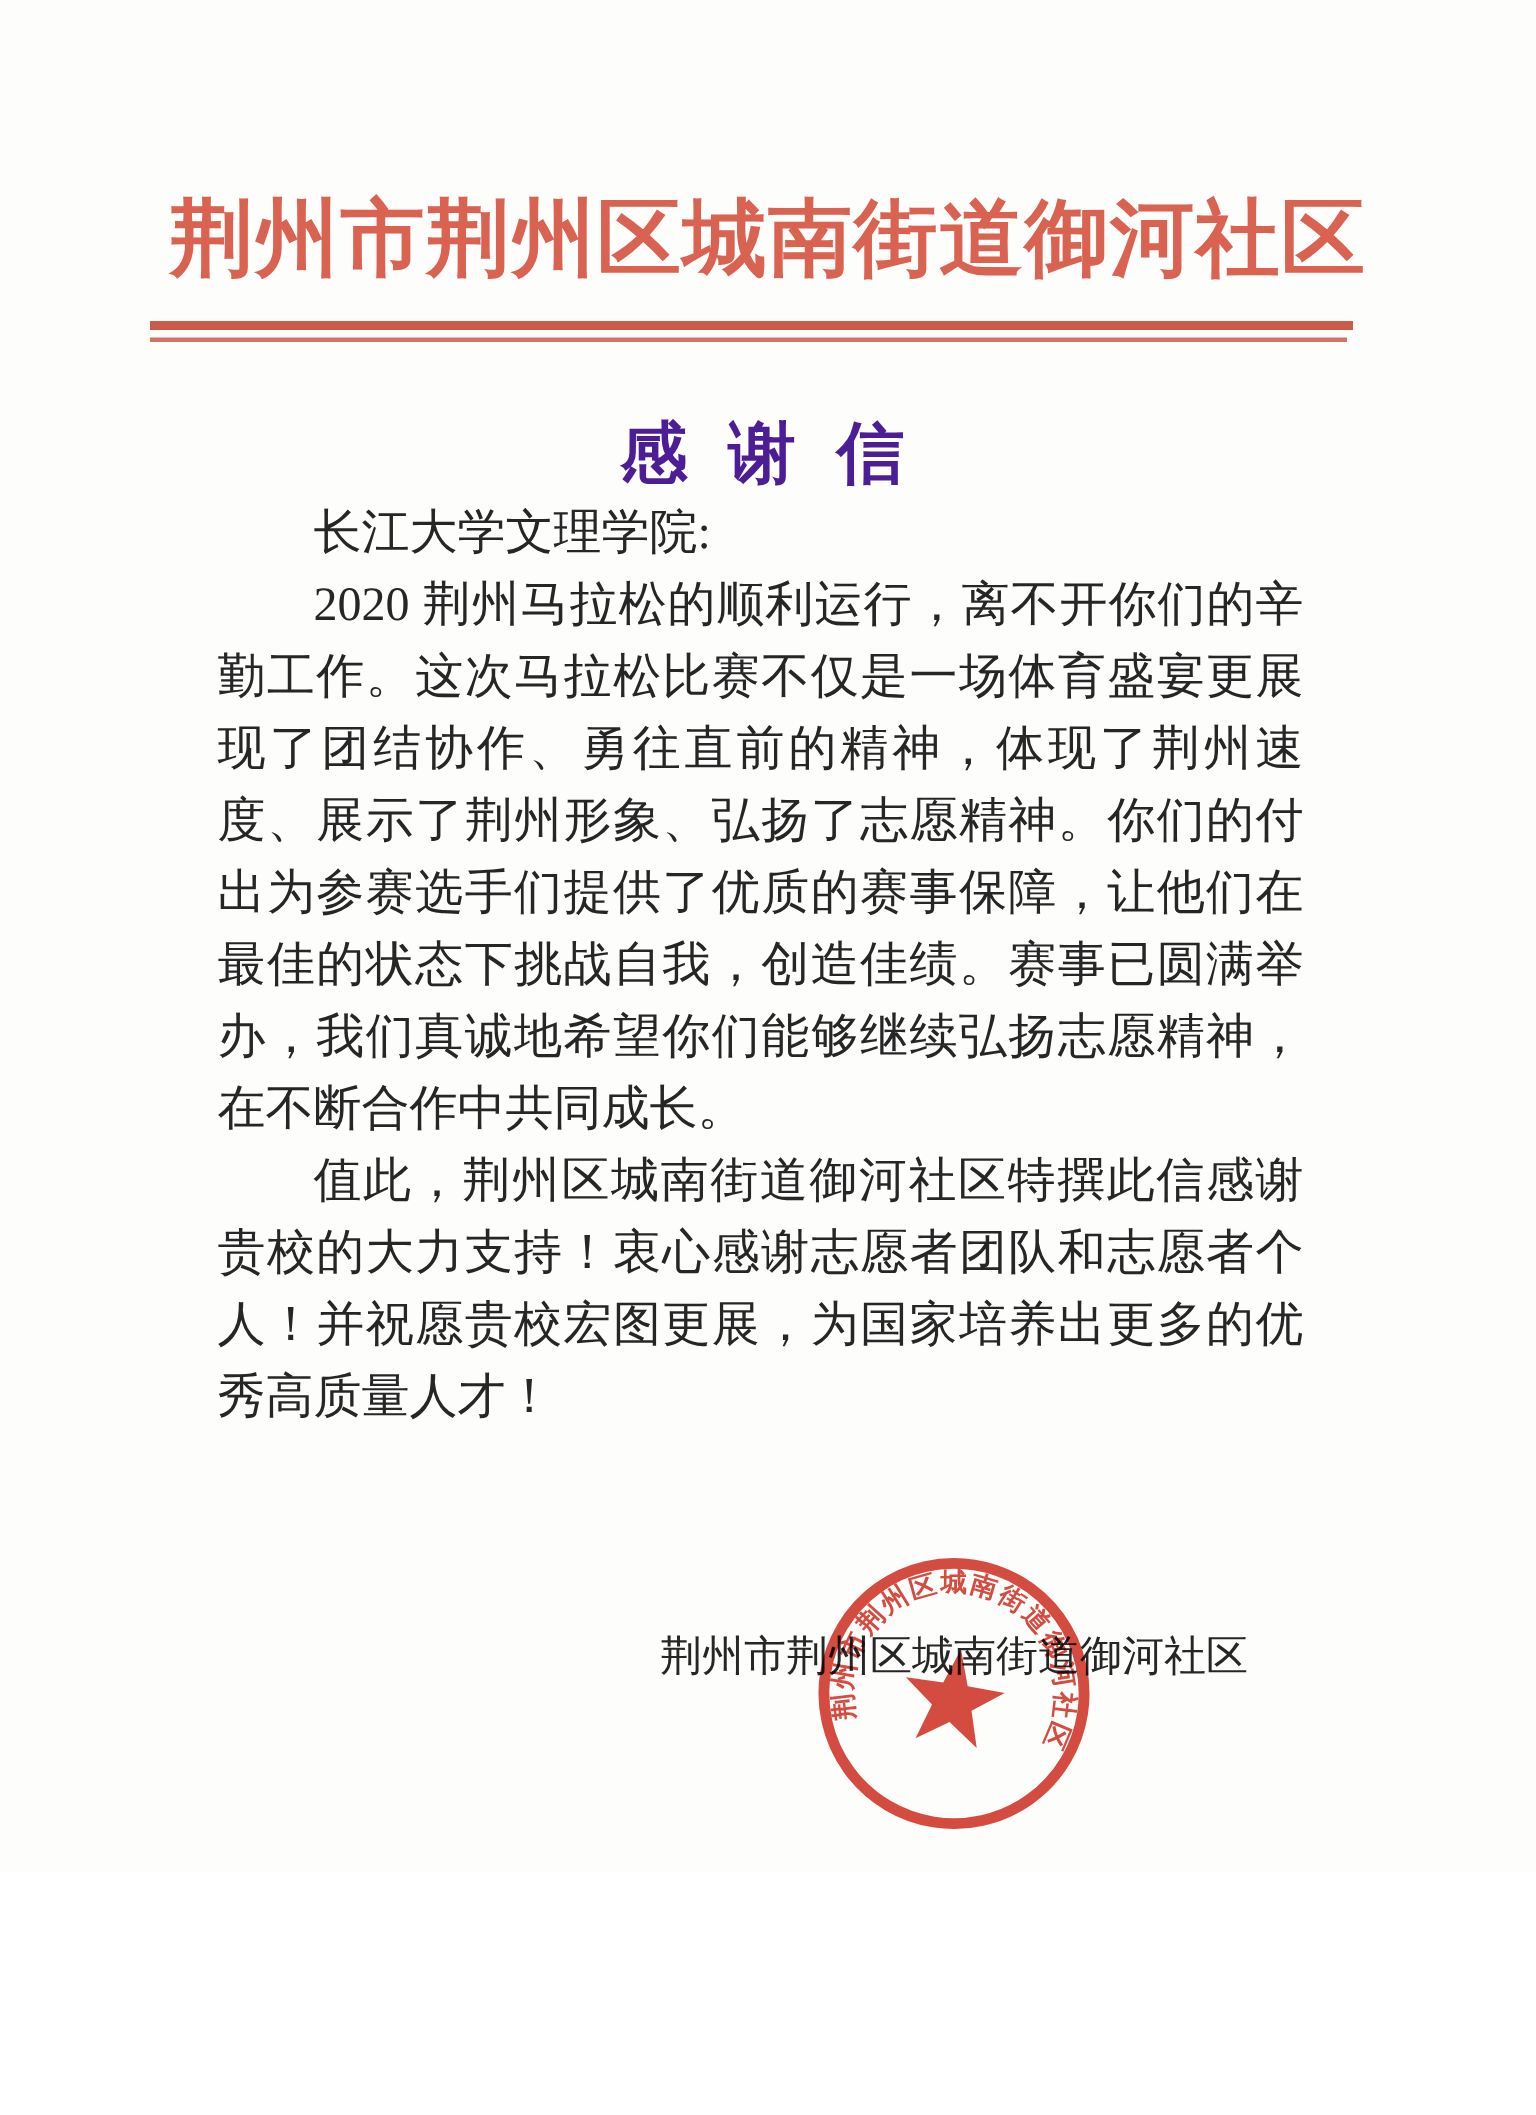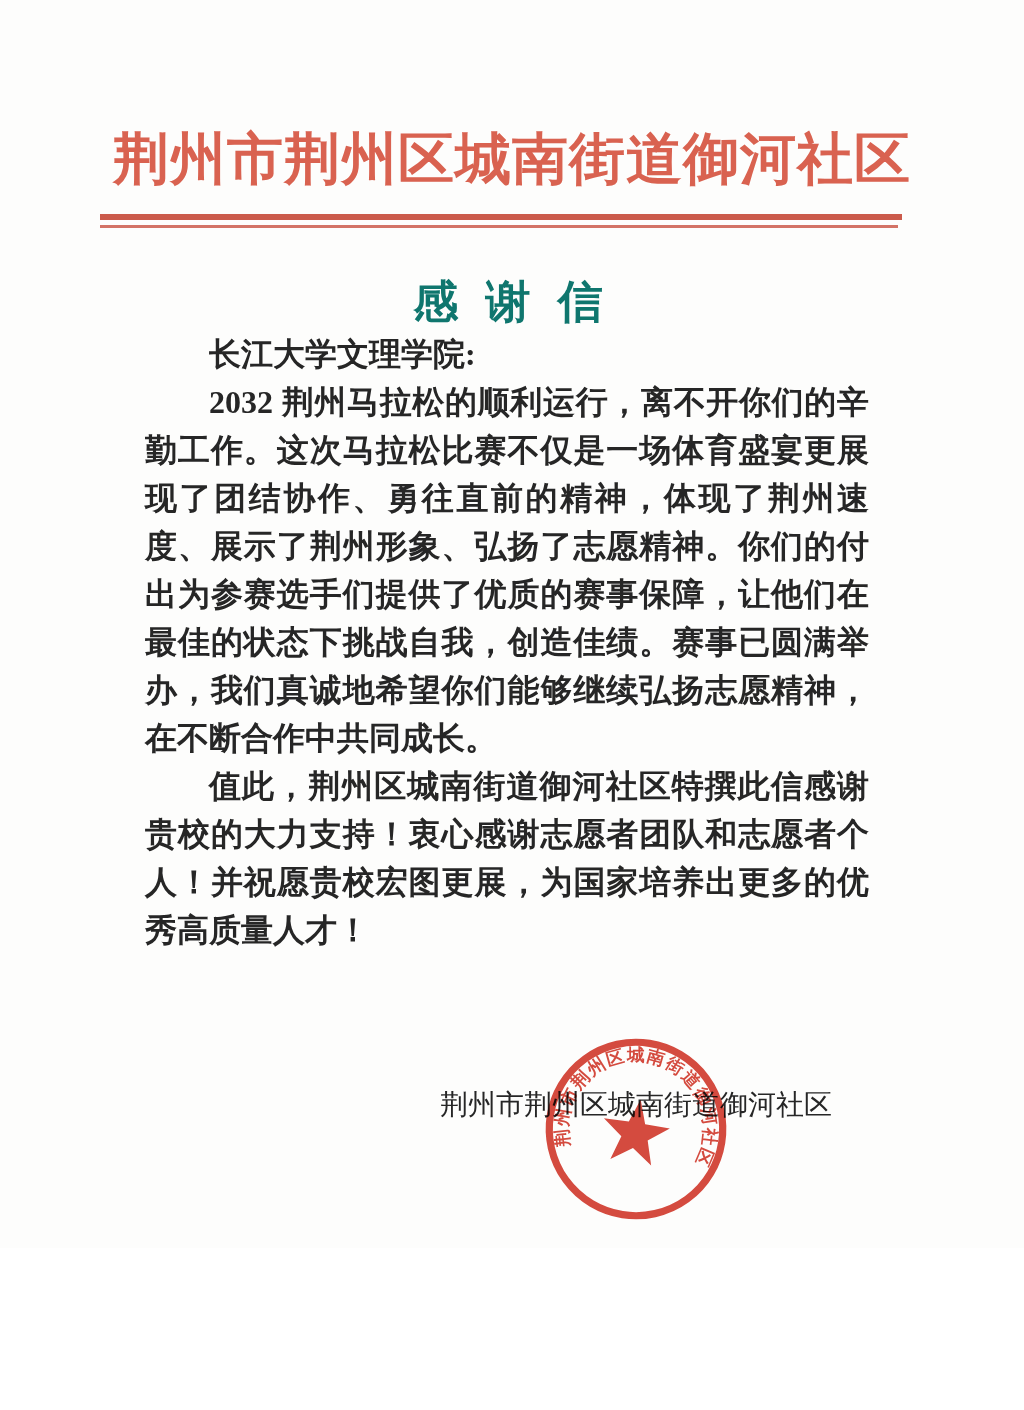"感 谢 信" .letter-title { color: #0f766e -> #4c1d95 }
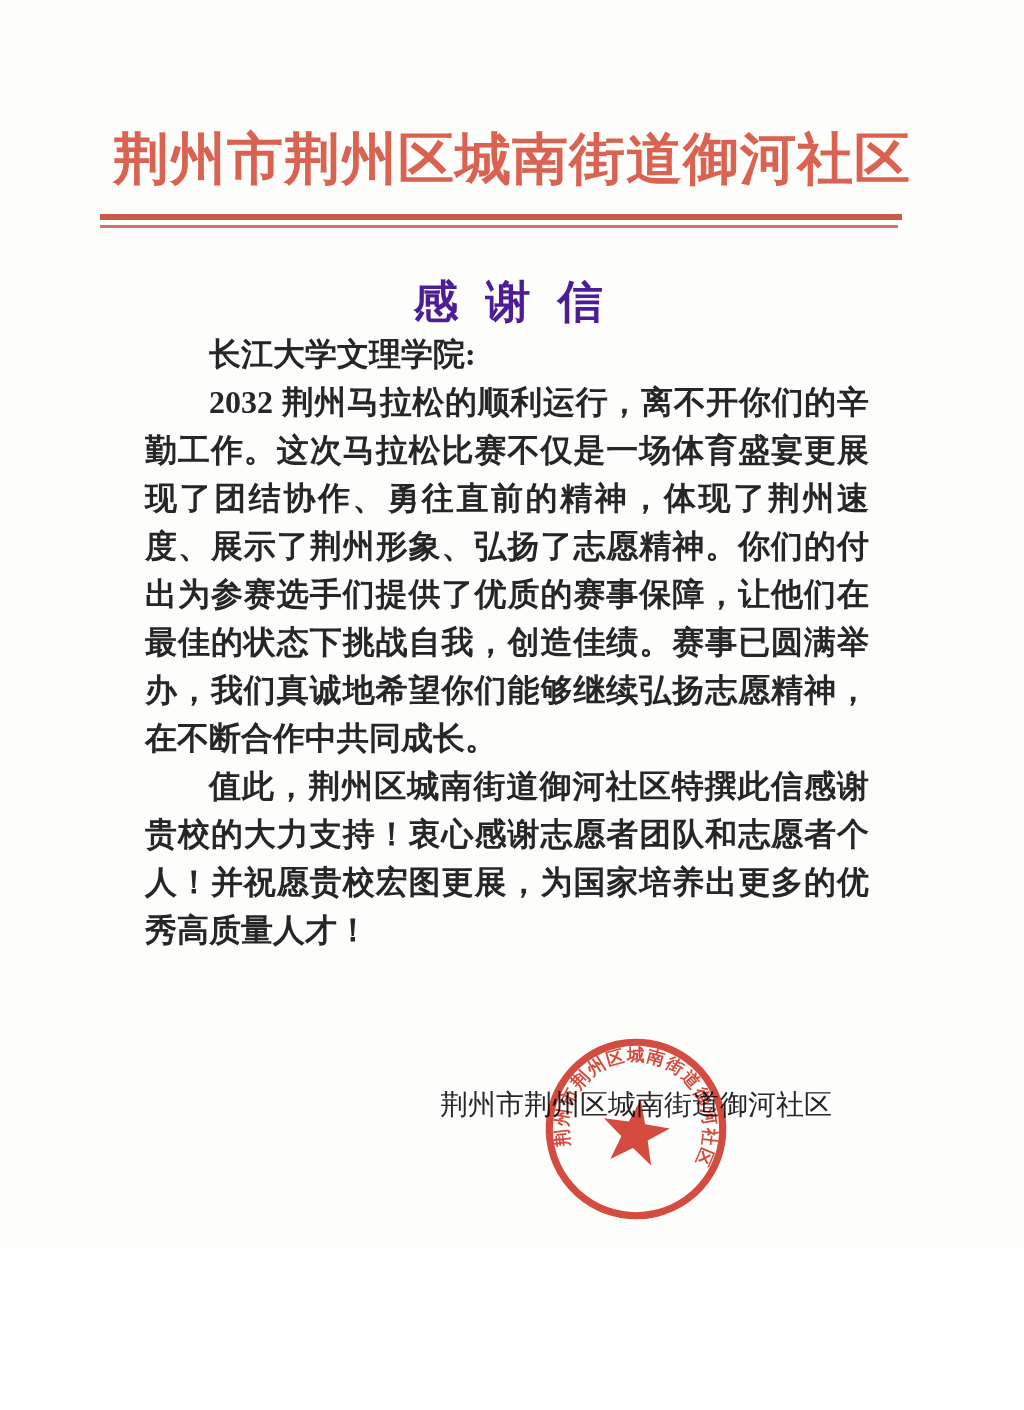"长江大学文理学院:" .letter-body { font-weight: bold -> none }
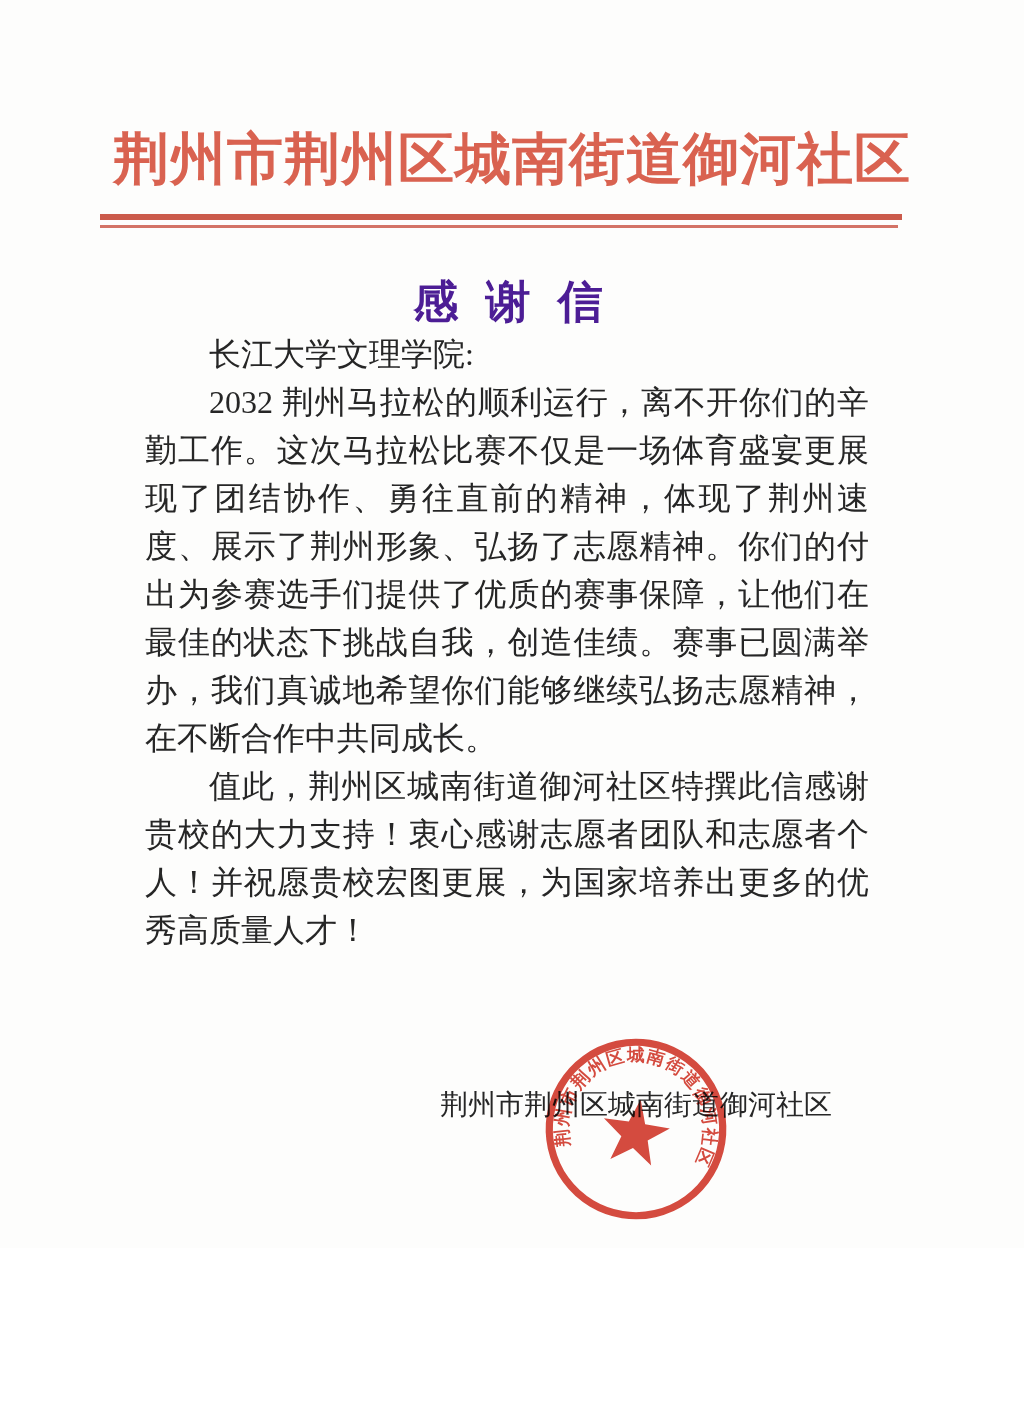"2032" p { text: 2032 -> 2020 }
